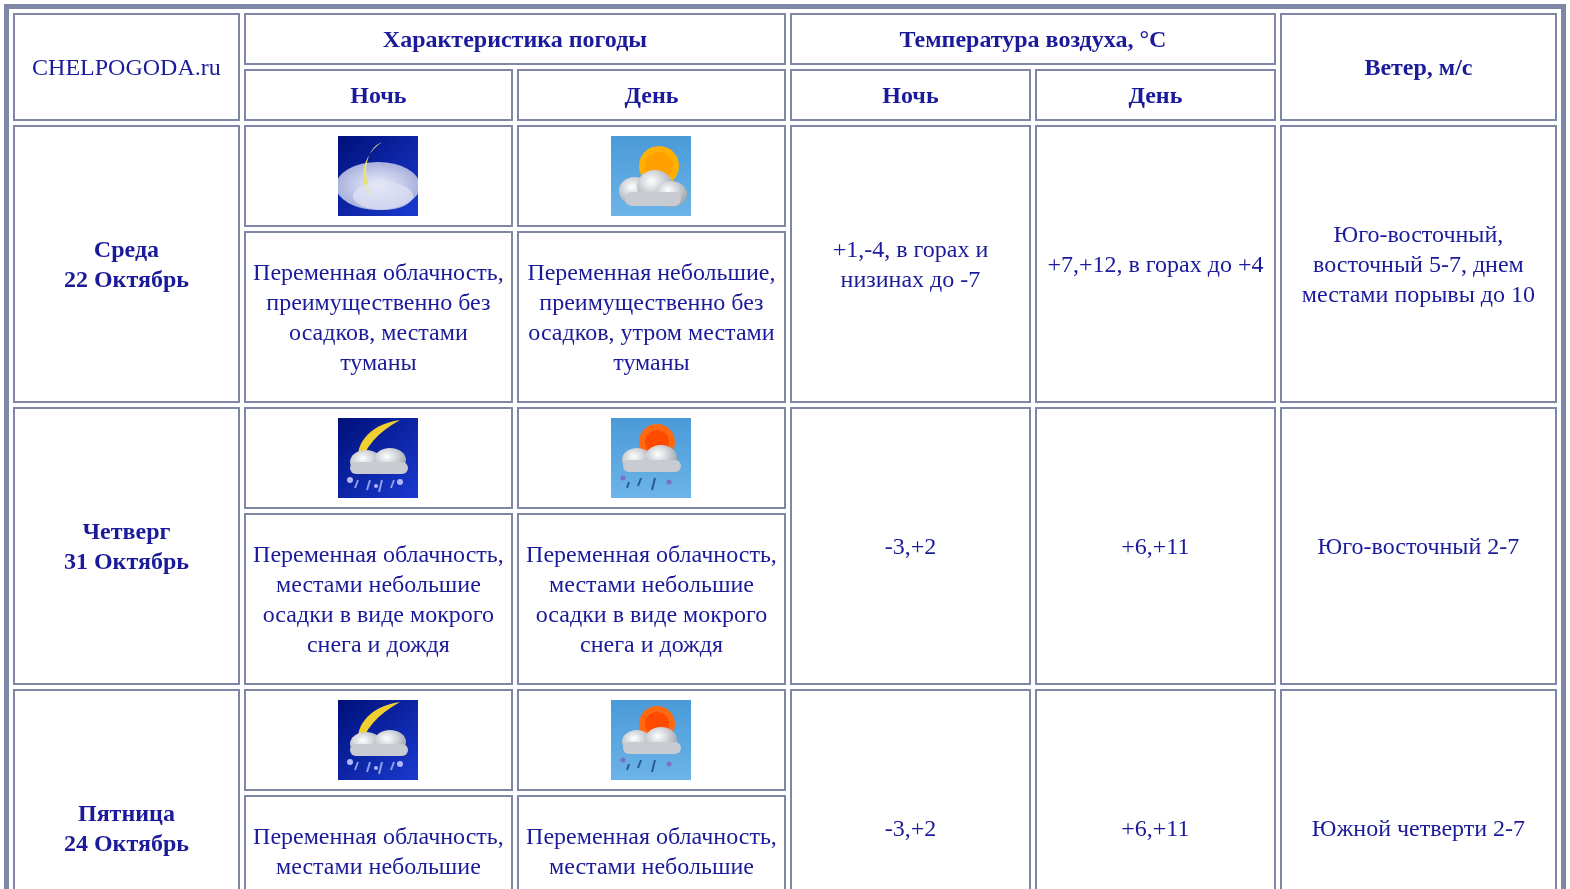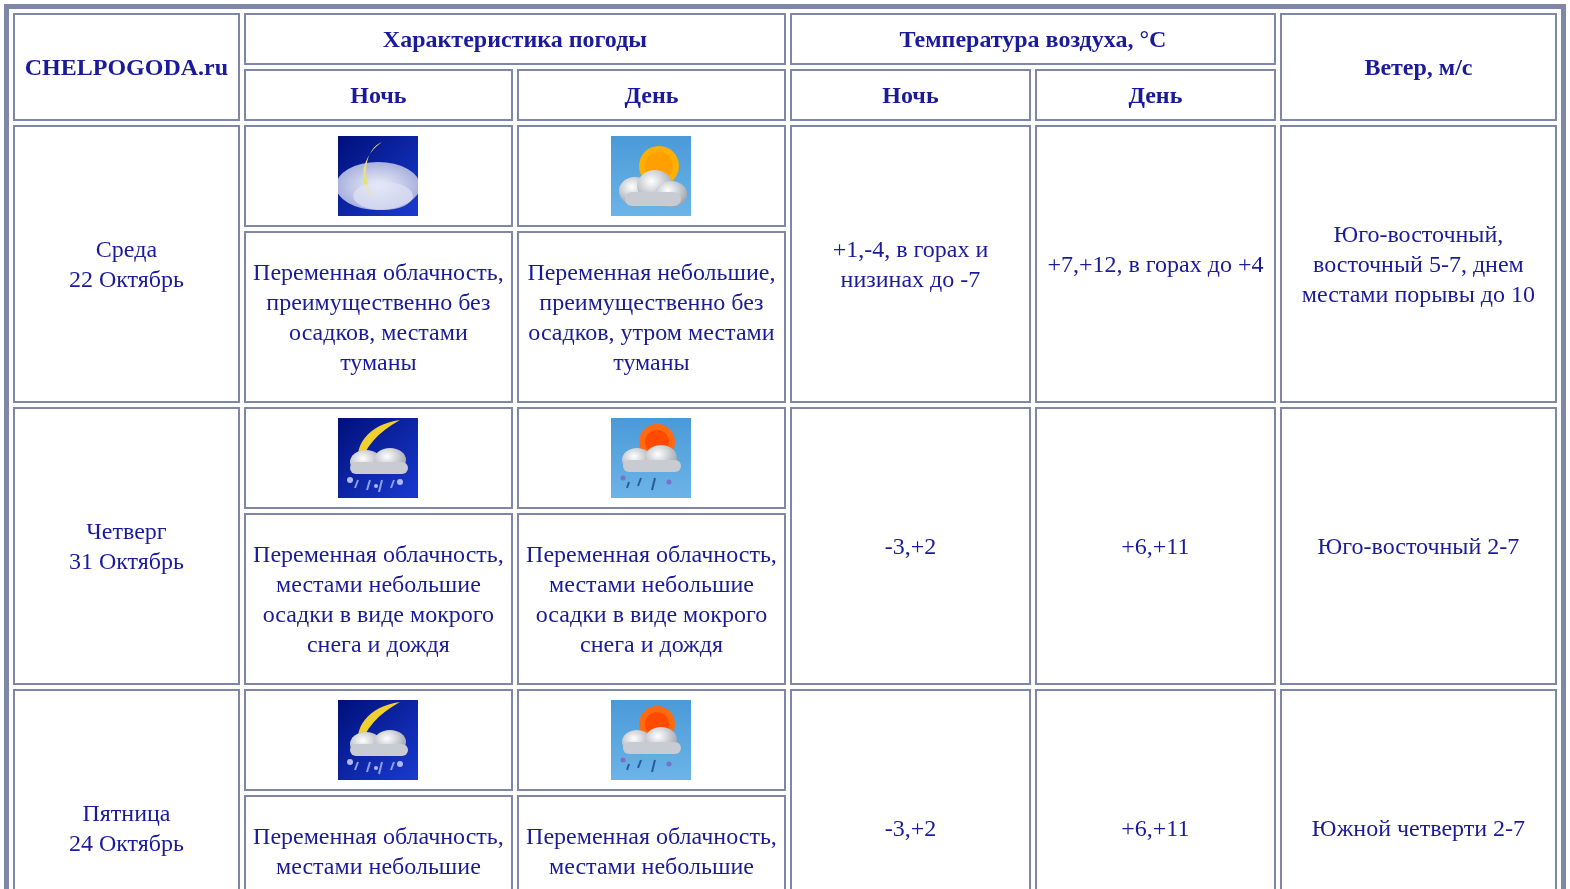"CHELPOGODA.ru" .brand { font-weight: bold -> normal }
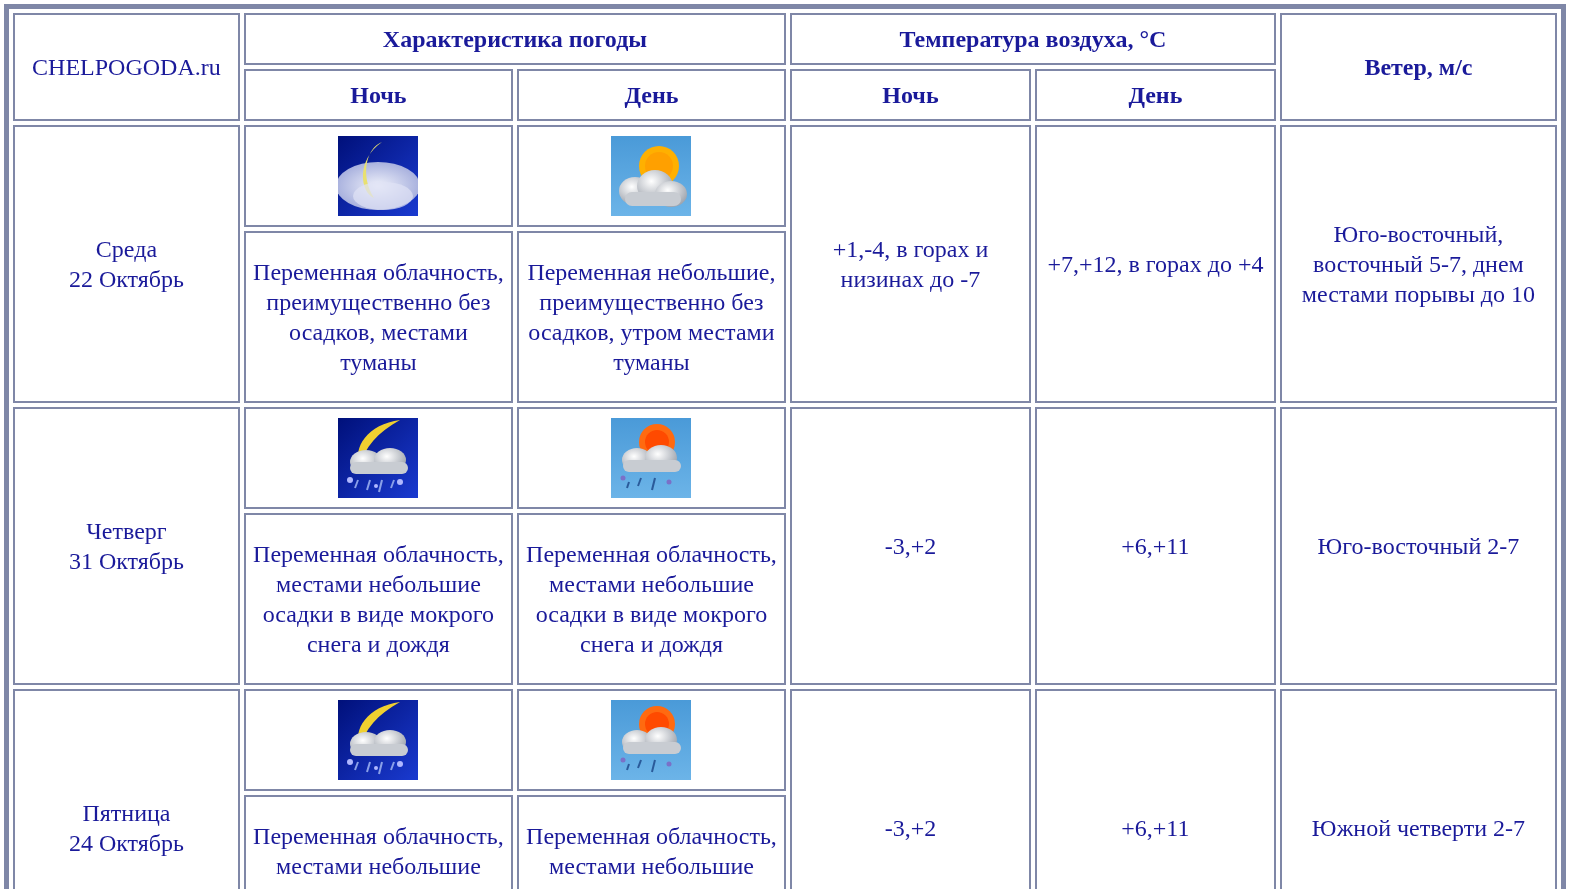"Среда" .day { font-weight: normal -> bold }
